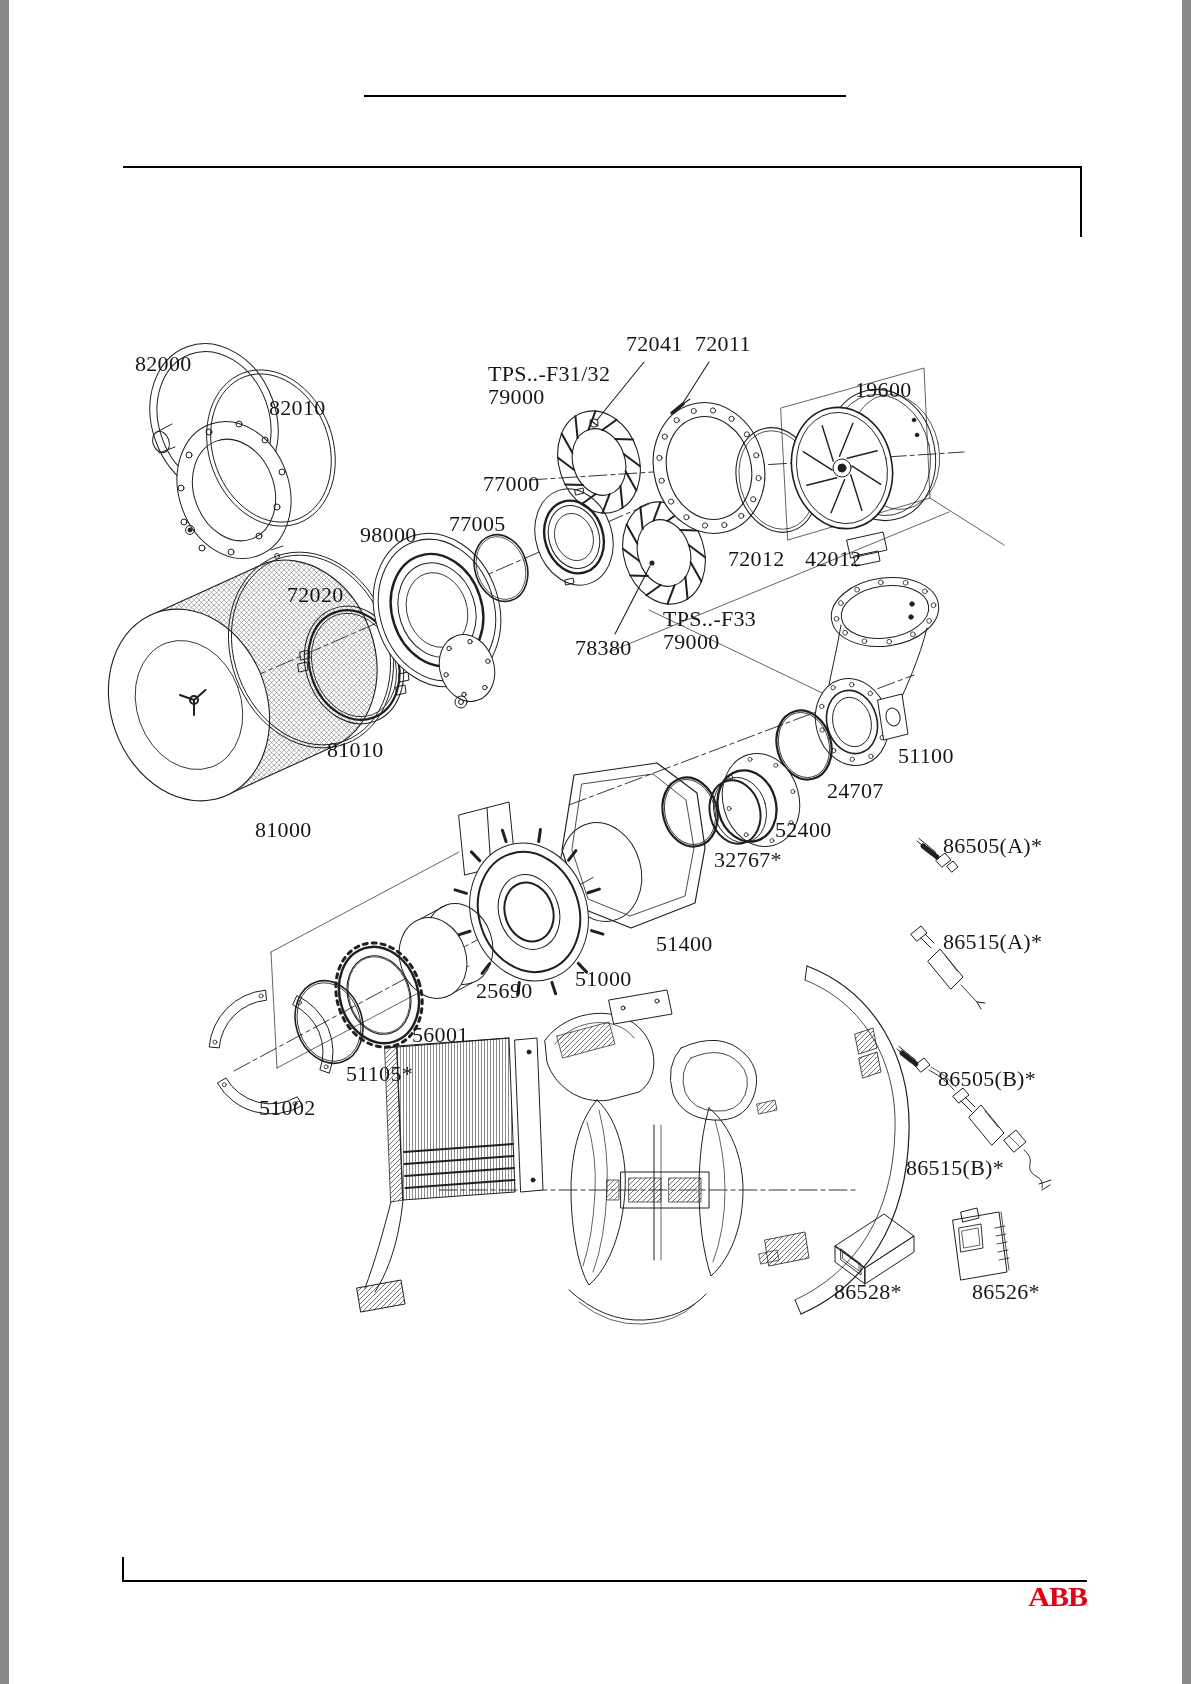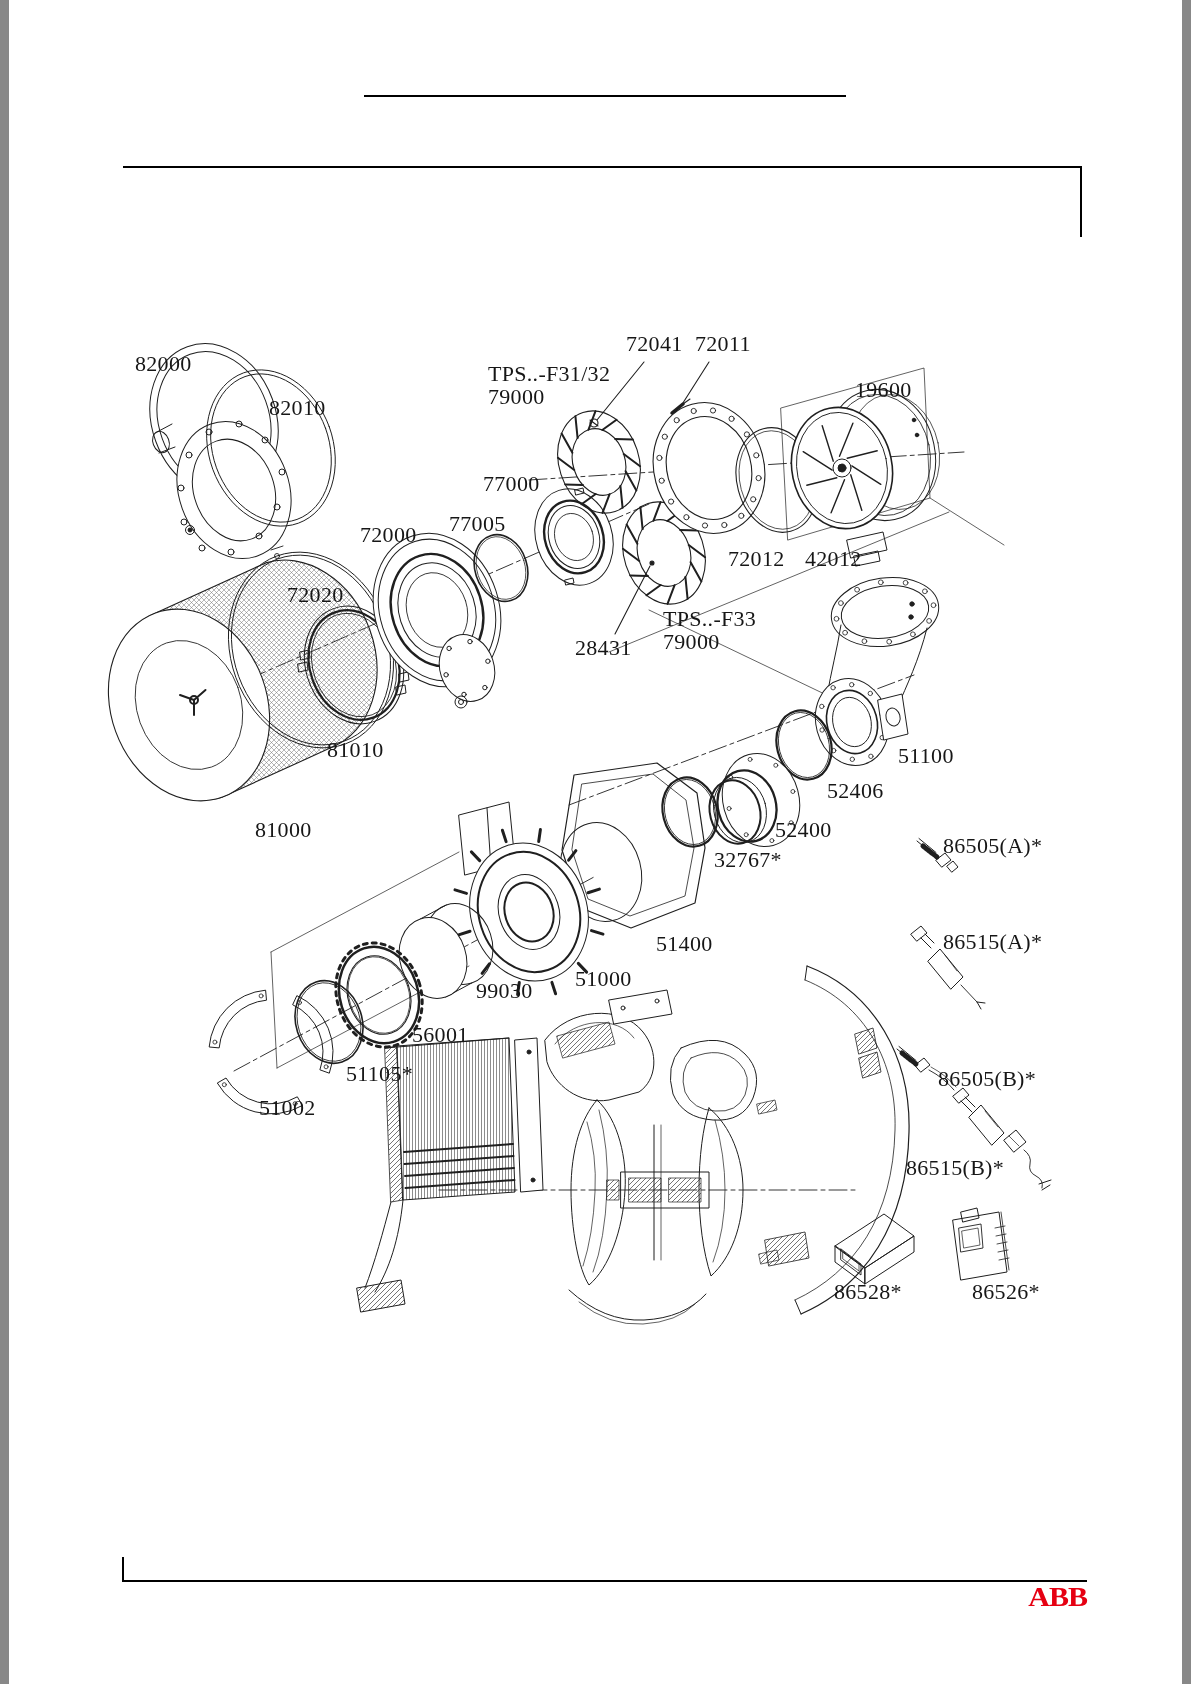"72000" div.lbl { text: 72000 -> 98000 }
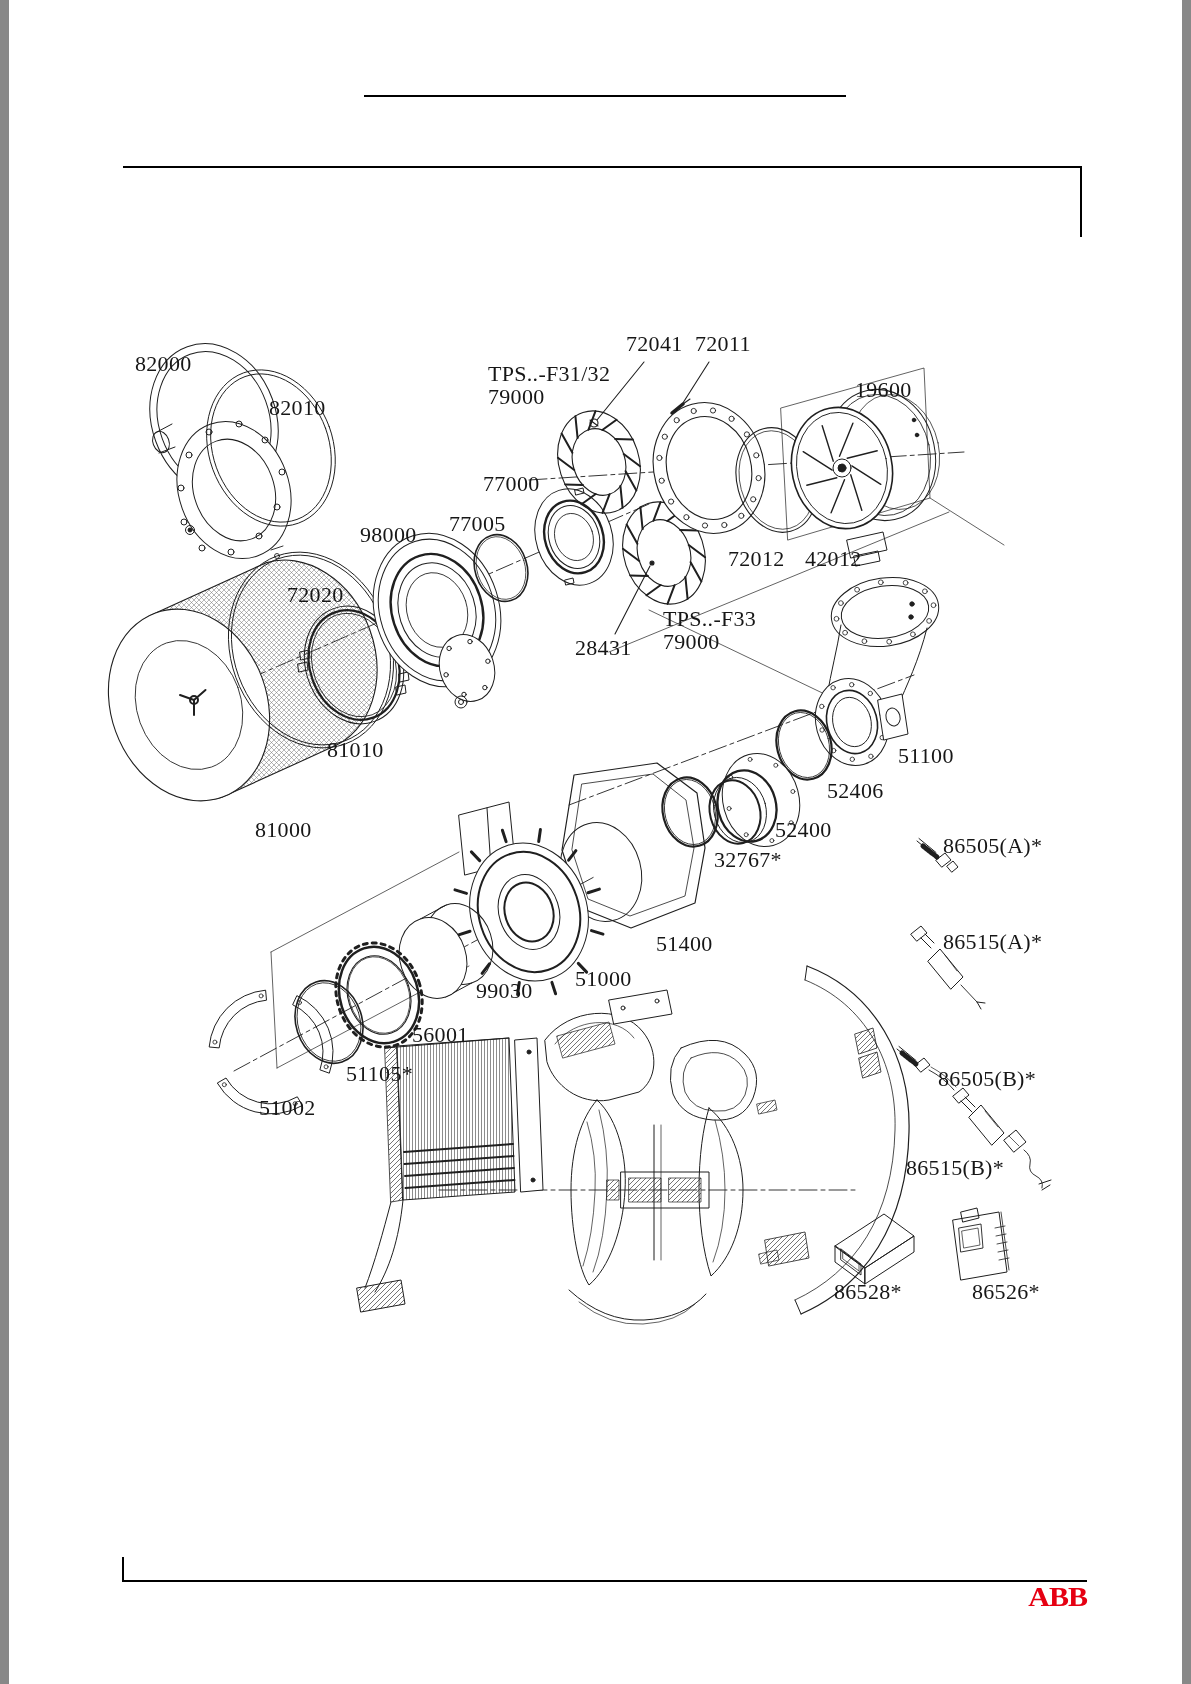"28431" div.lbl { text: 28431 -> 78380 }
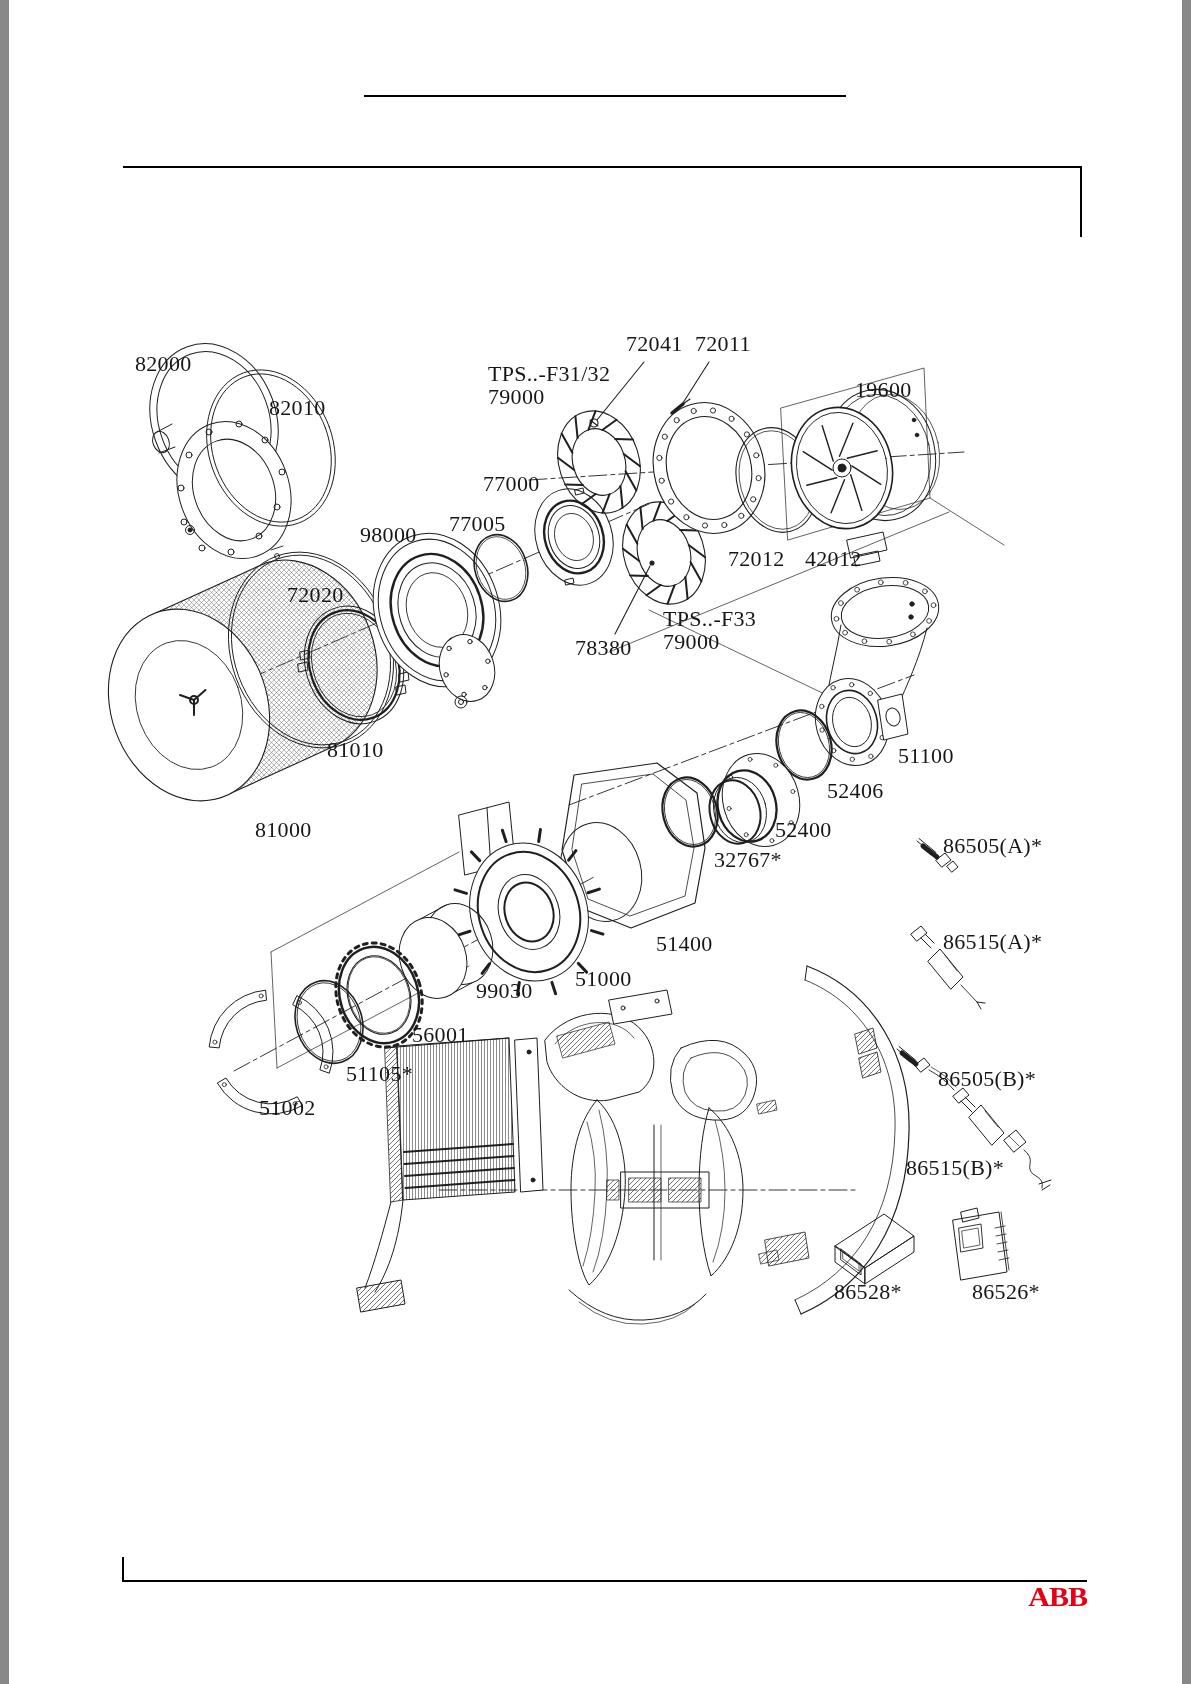"52406" div.lbl { text: 52406 -> 24707 }
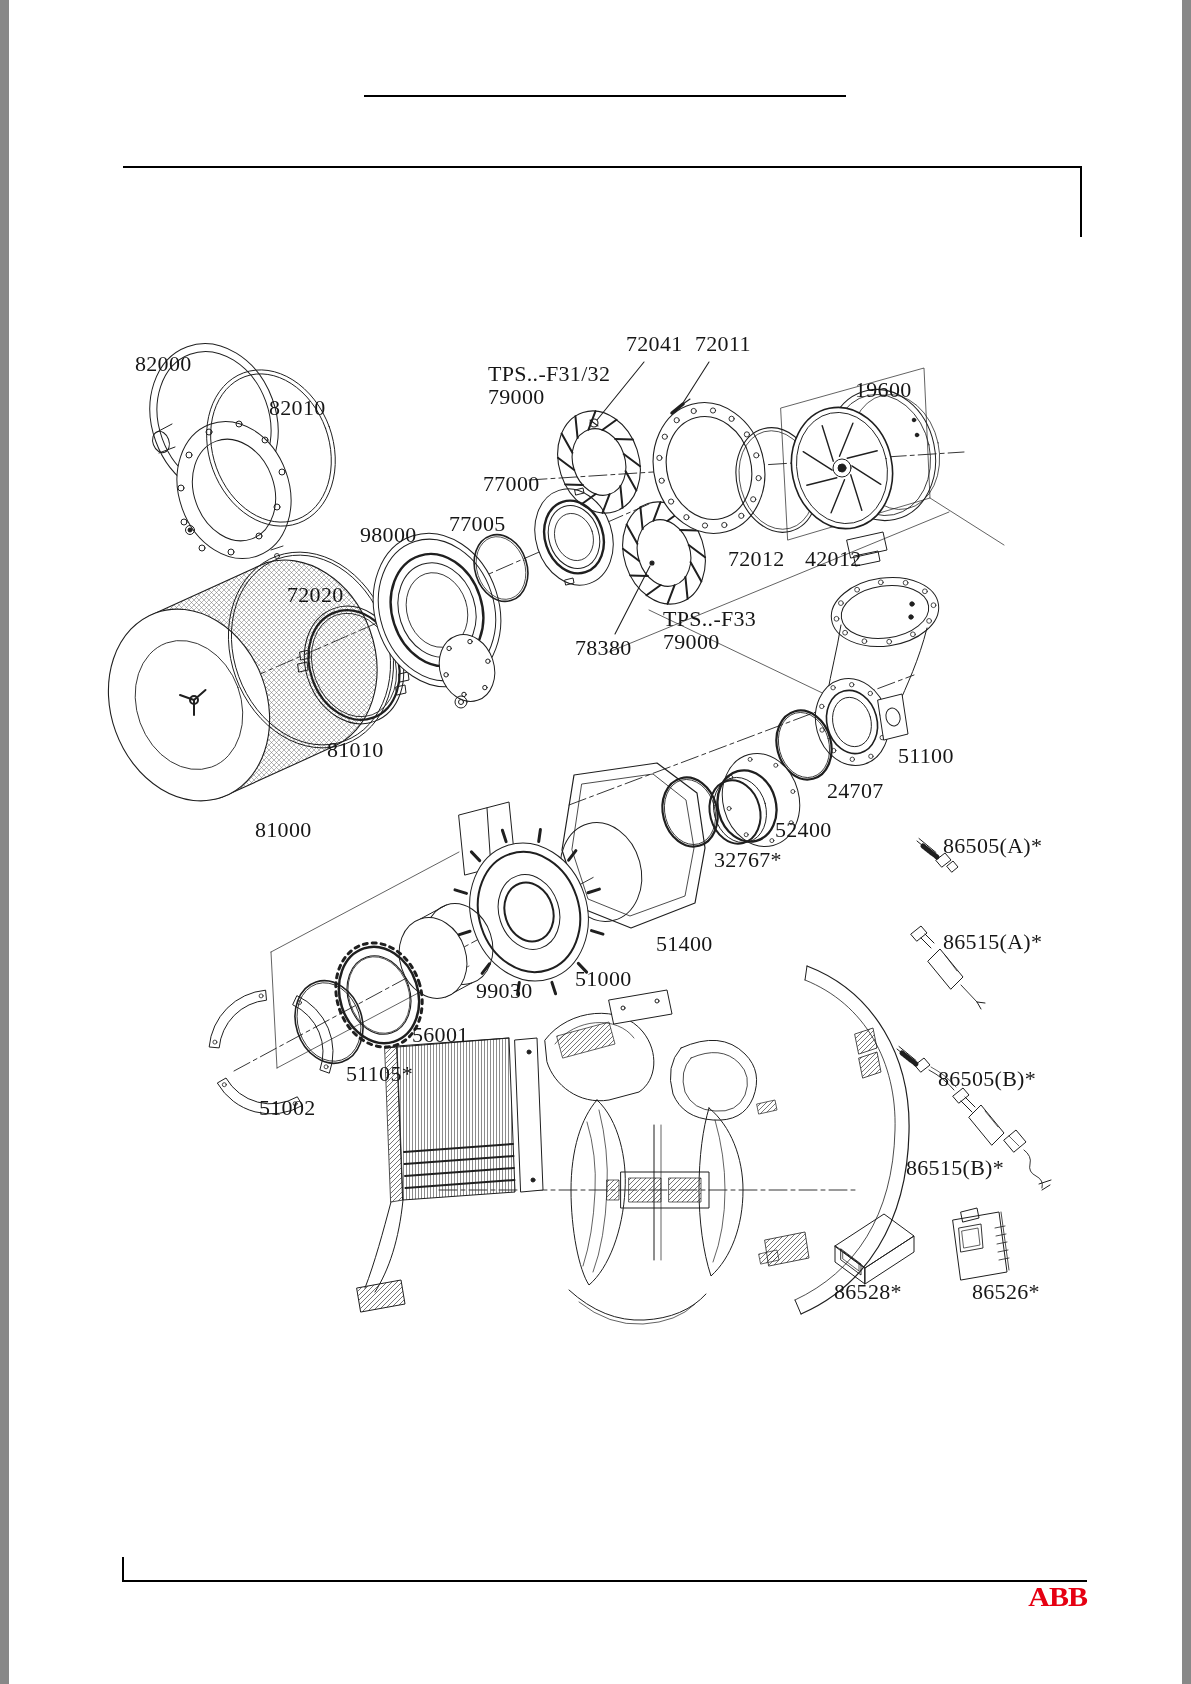"99030" div.lbl { text: 99030 -> 25690 }
